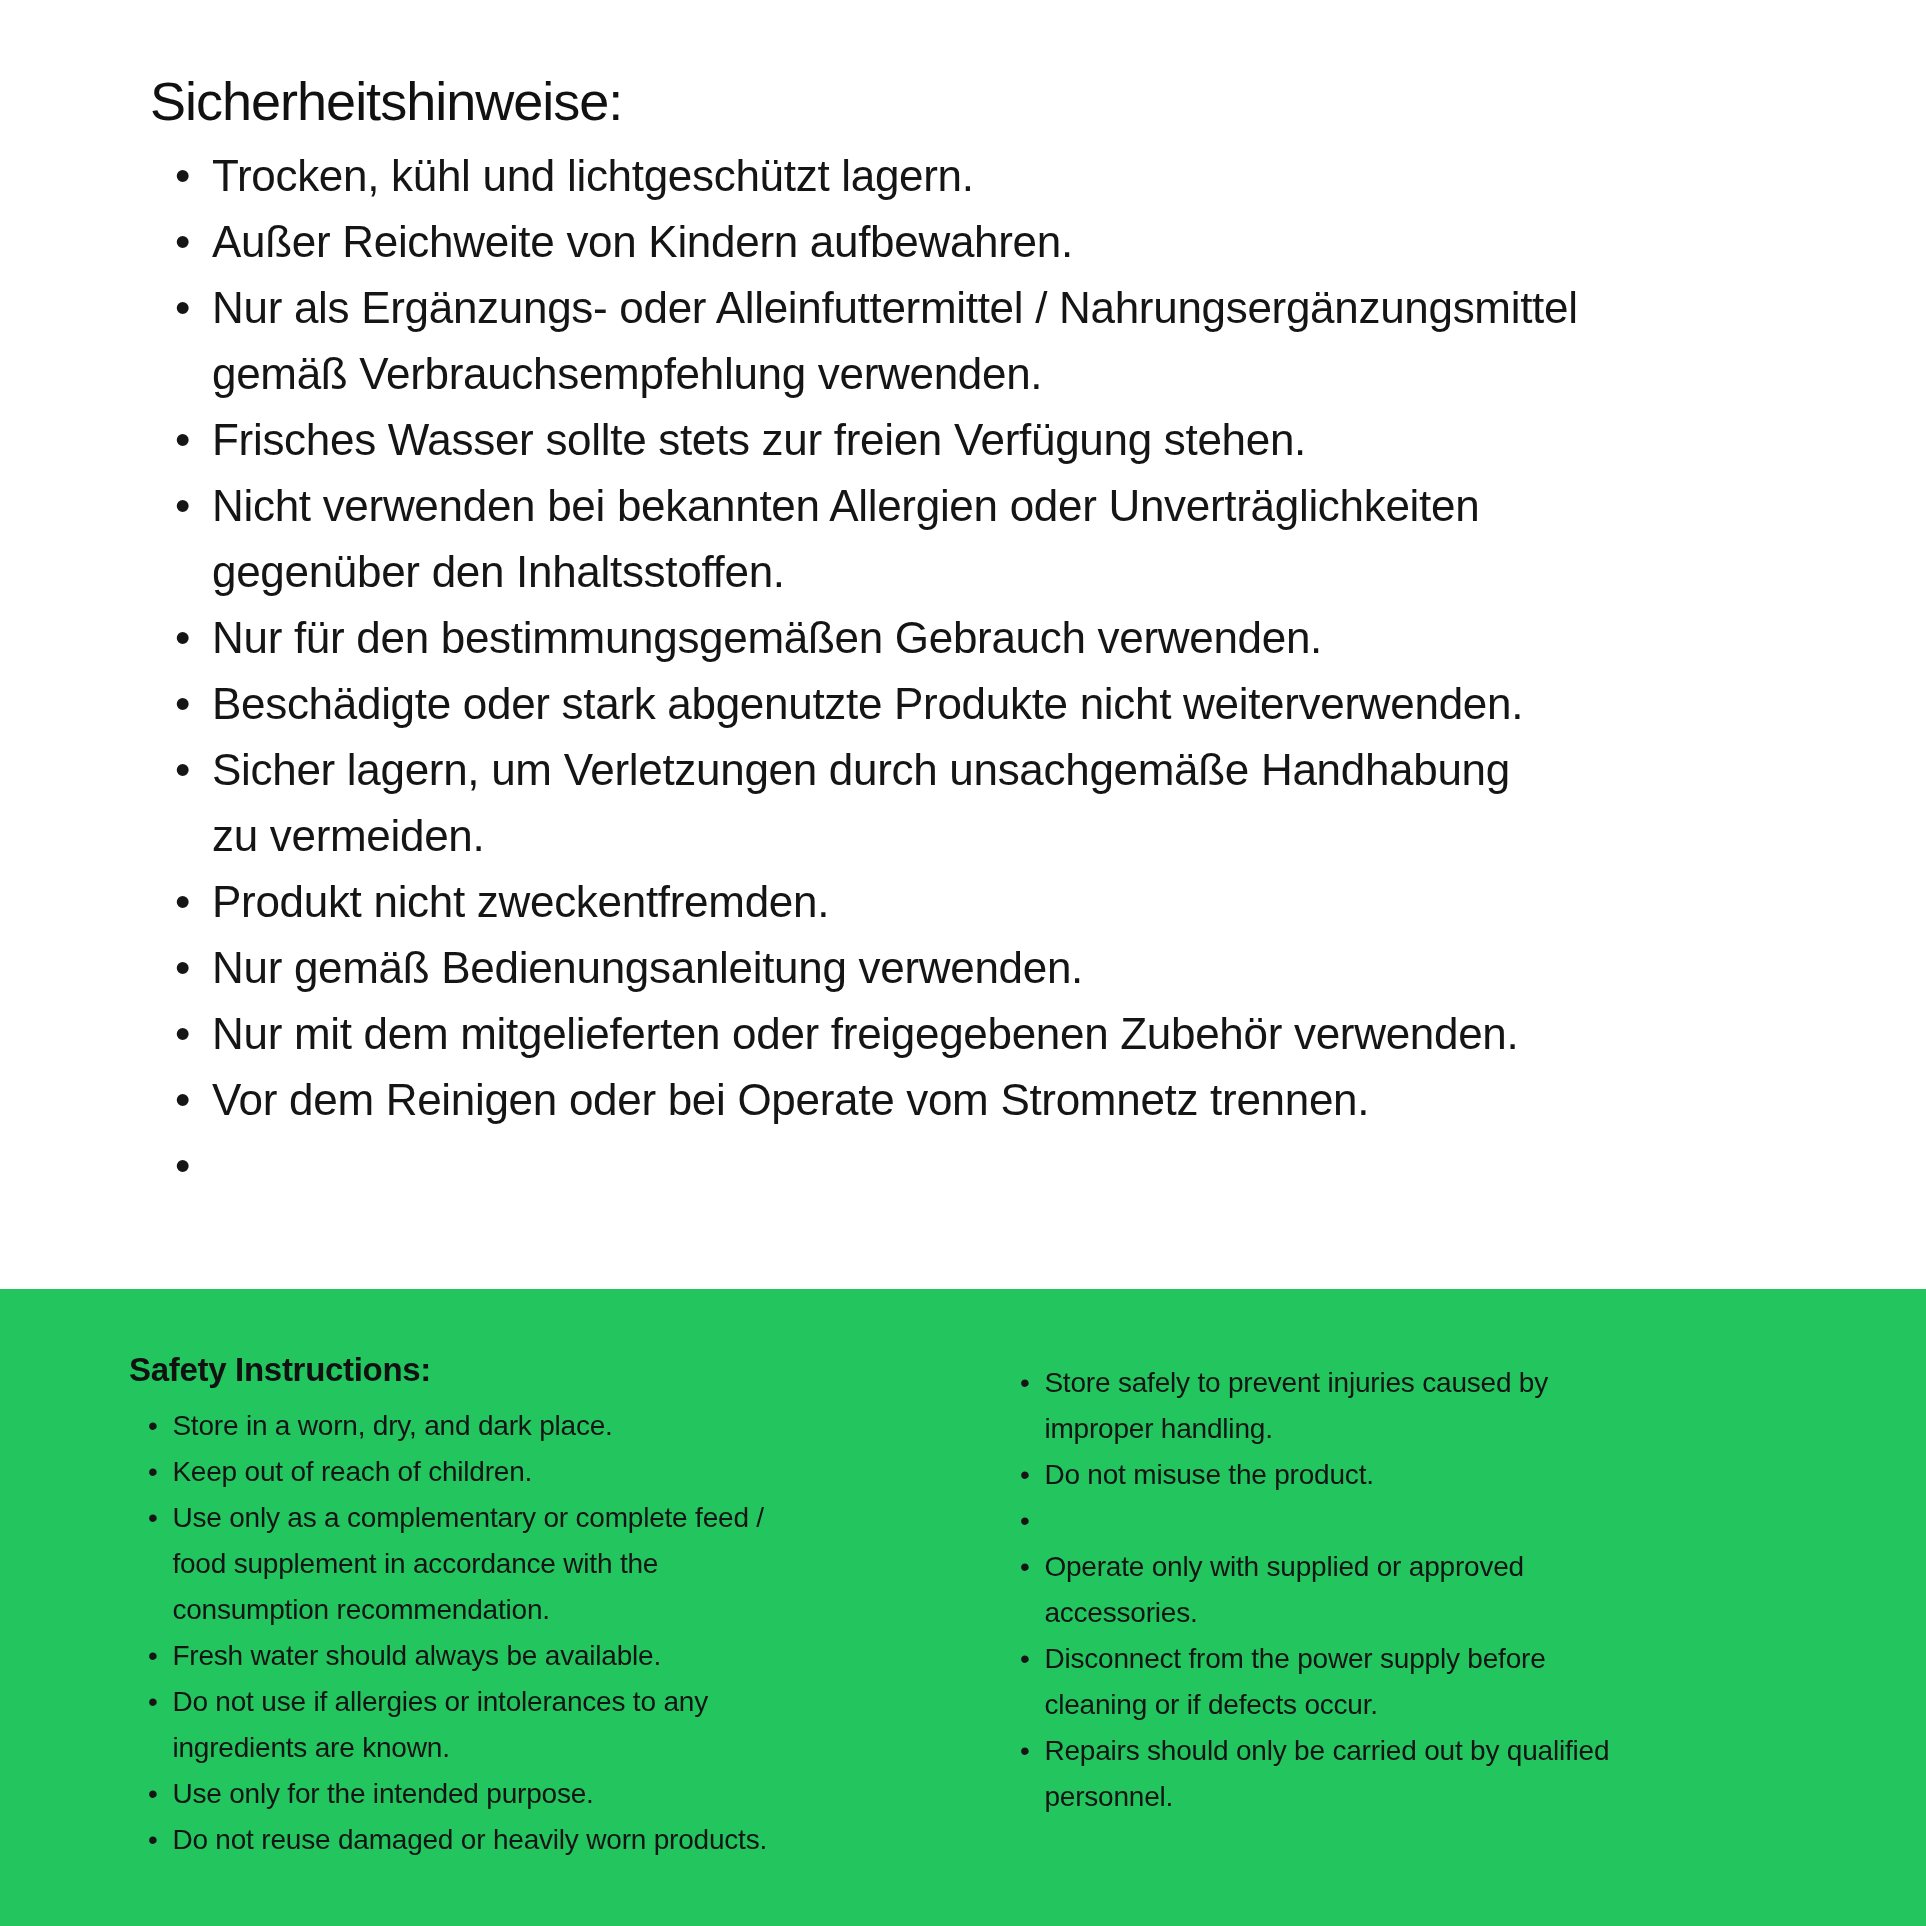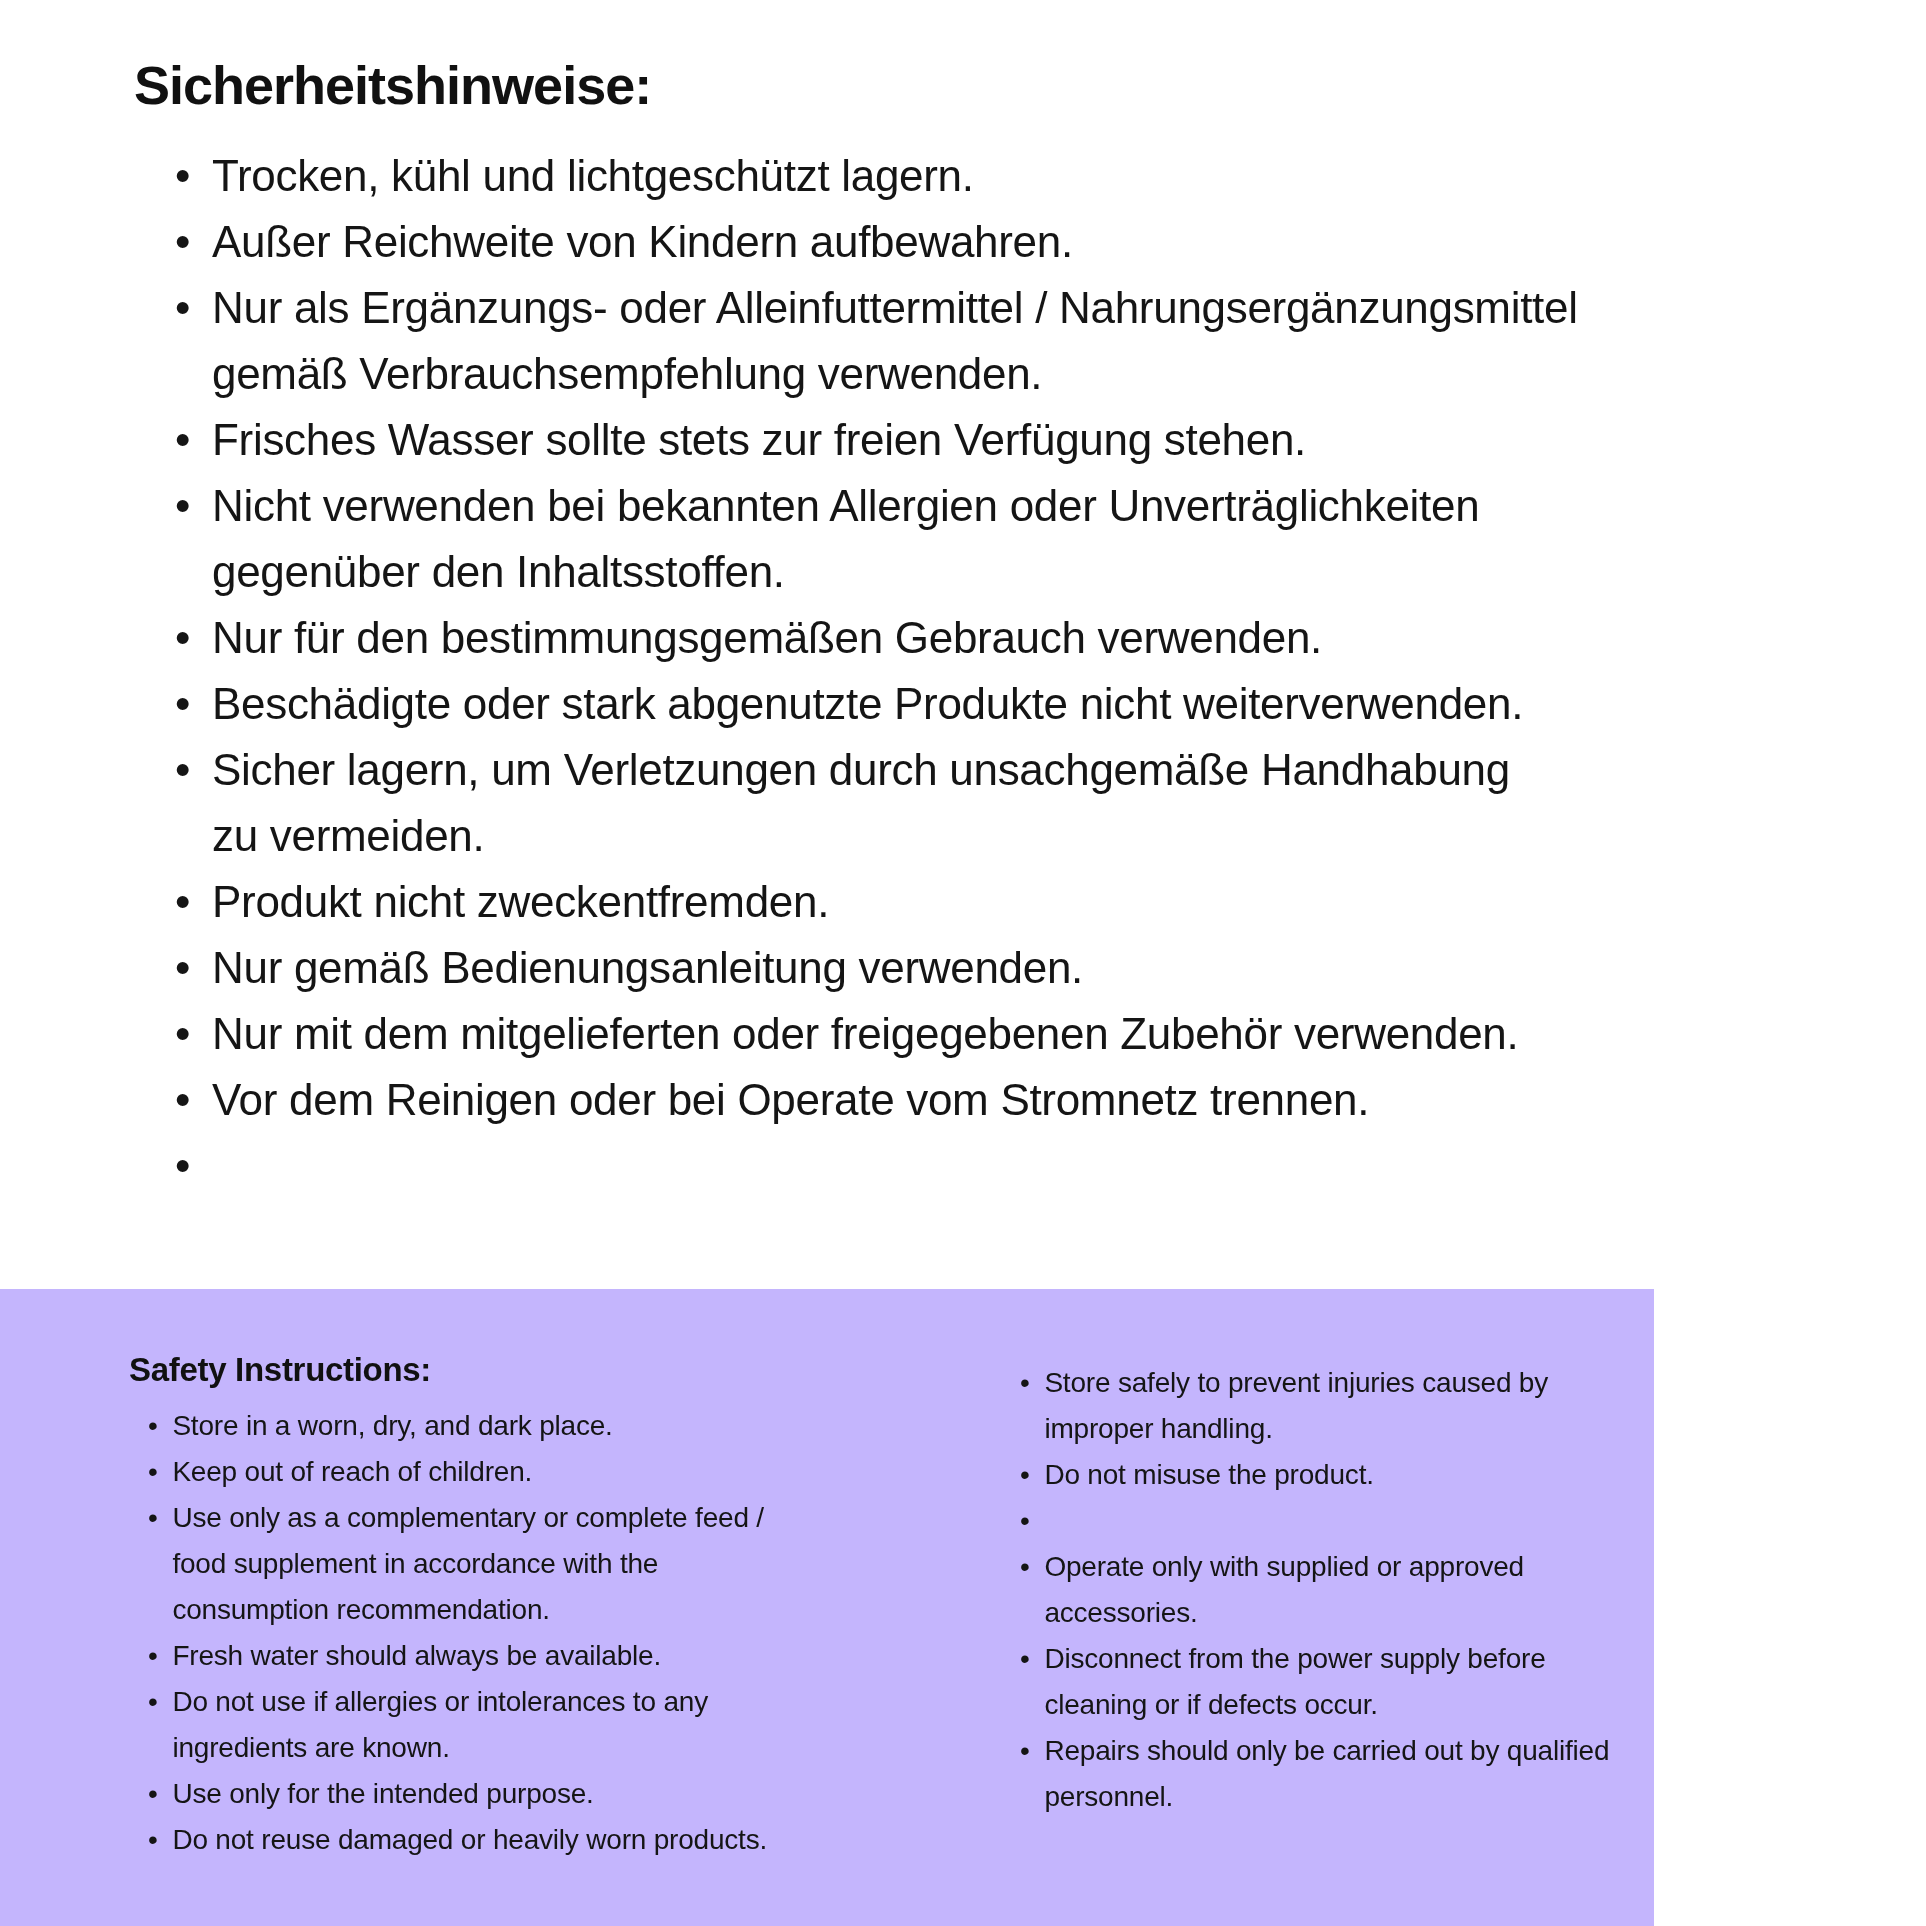"Sicherheitshinweise:" .de-title { font-weight: 700 -> 400; margin: 0 -> 16px }
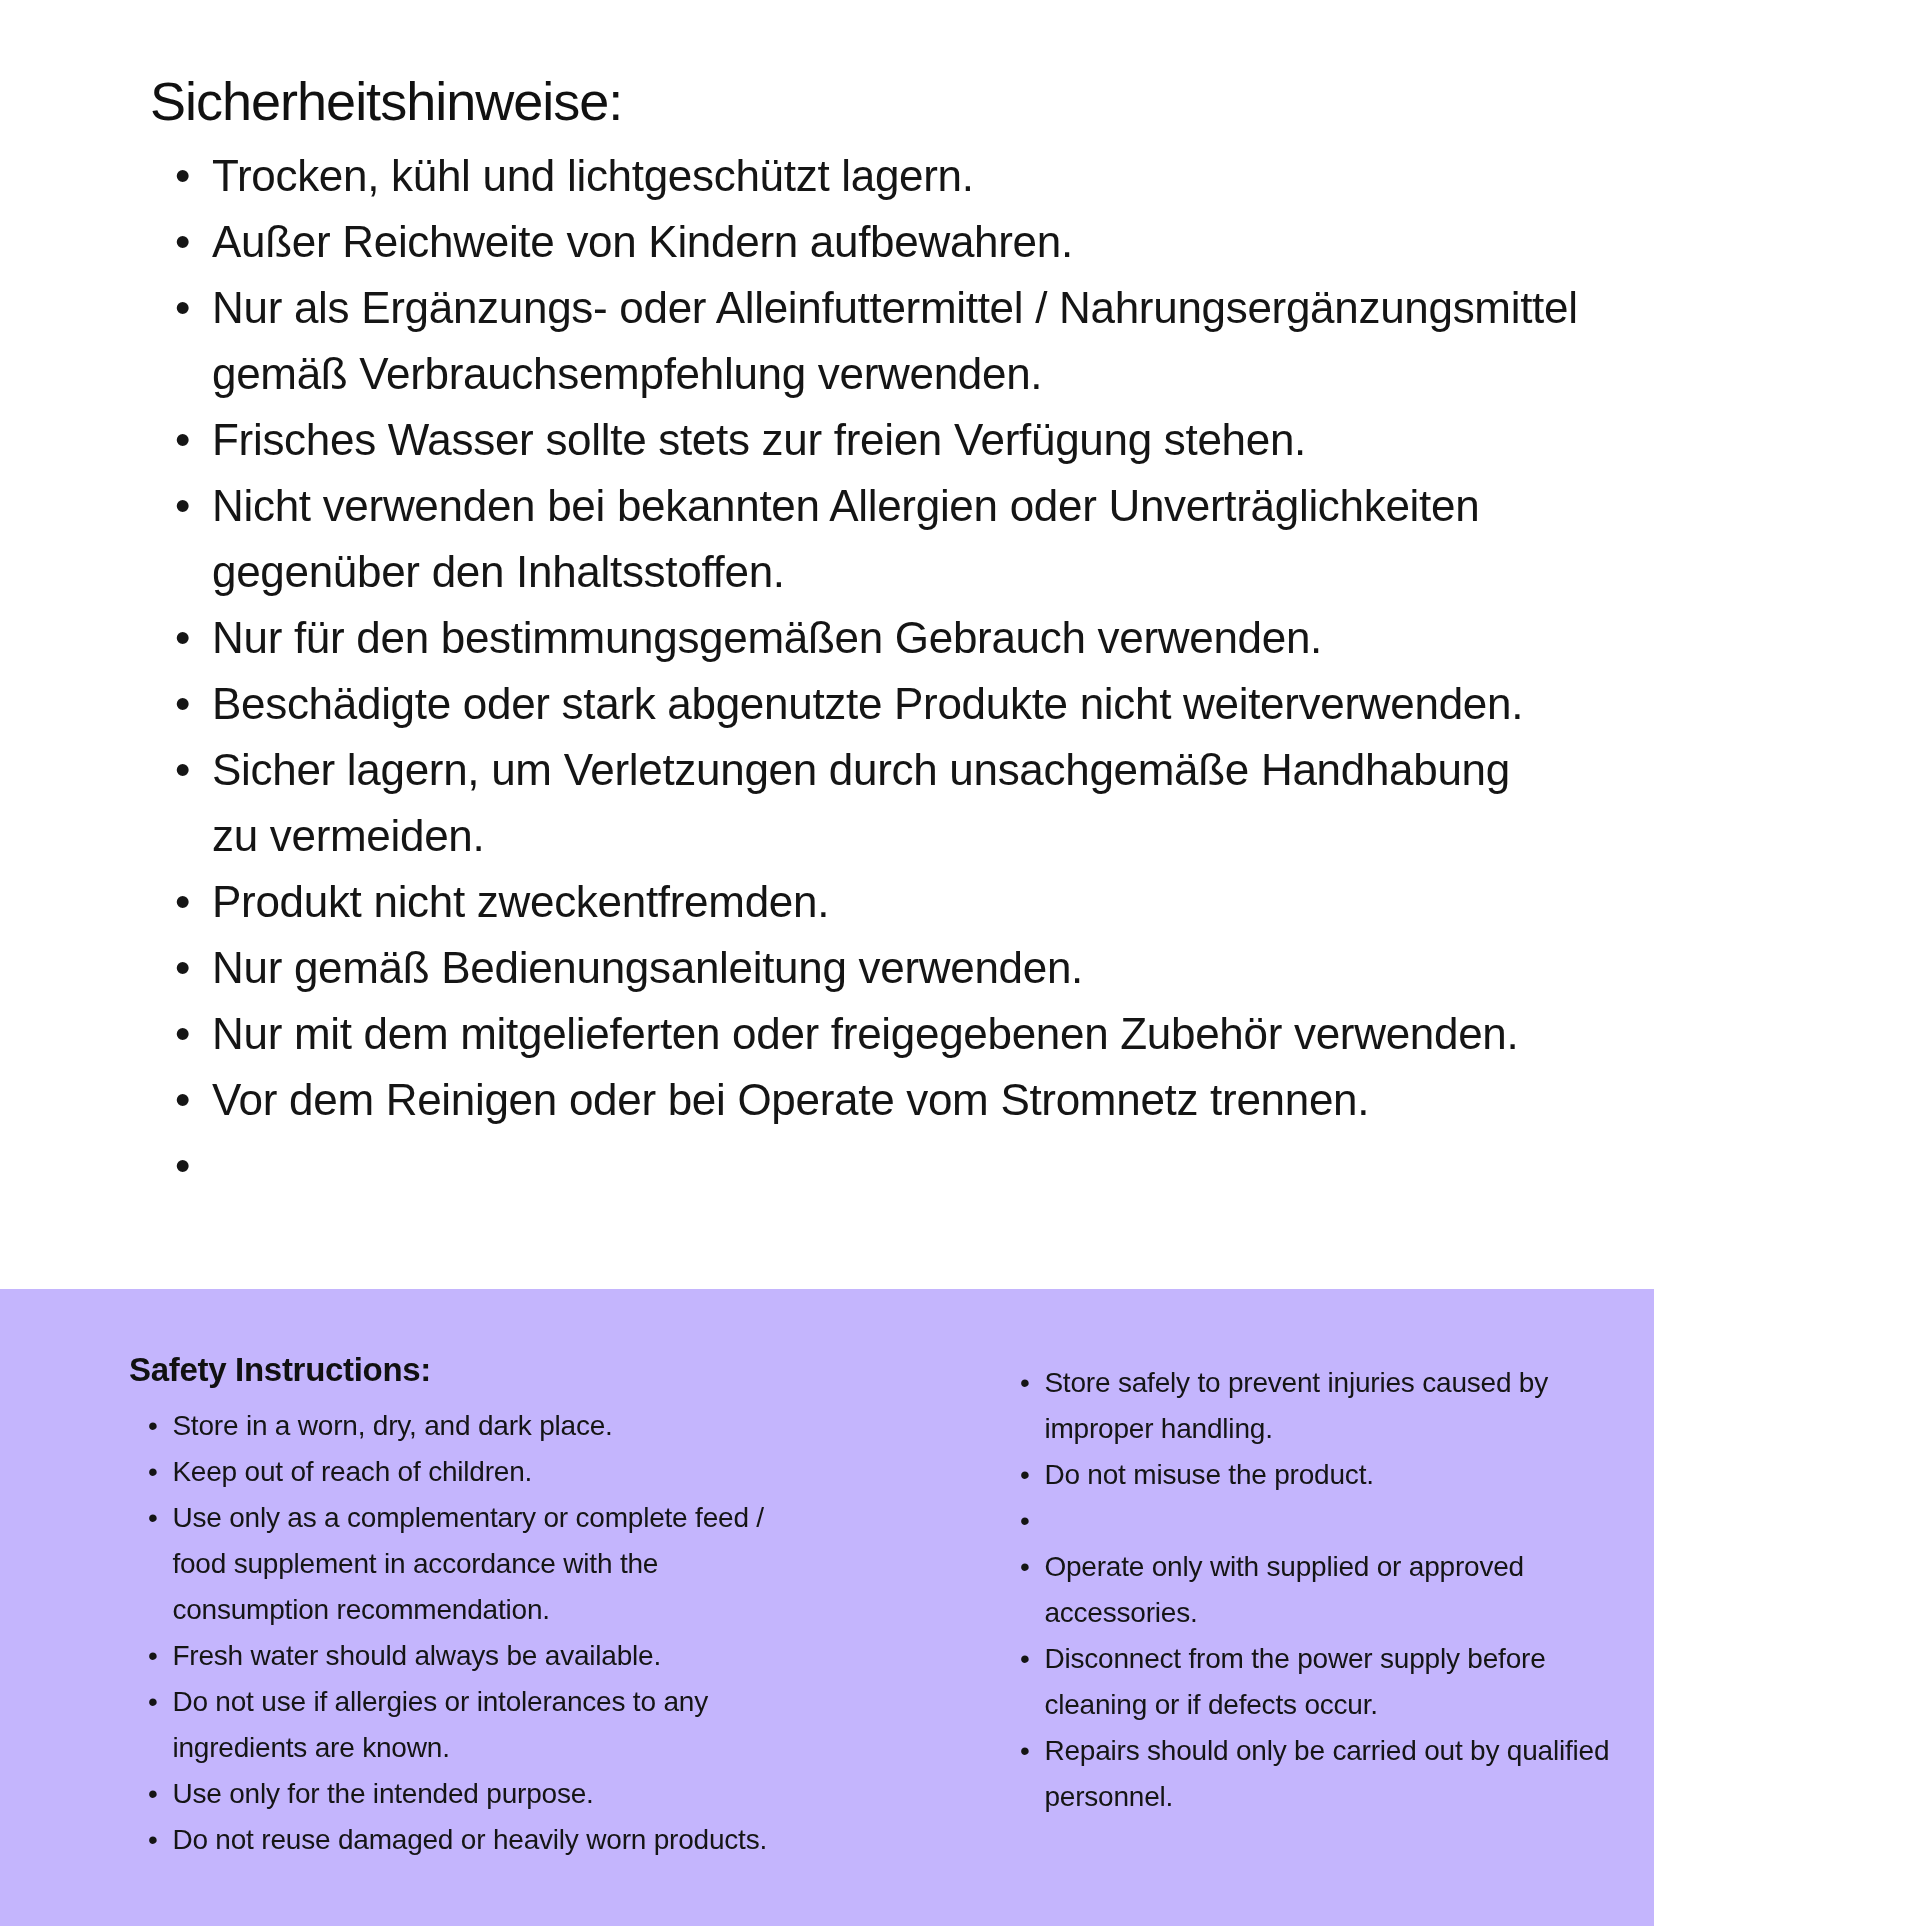"Safety Instructions:" .en-panel { background: #c4b5fd -> #22c55e; width: 1654px -> 1926px }
